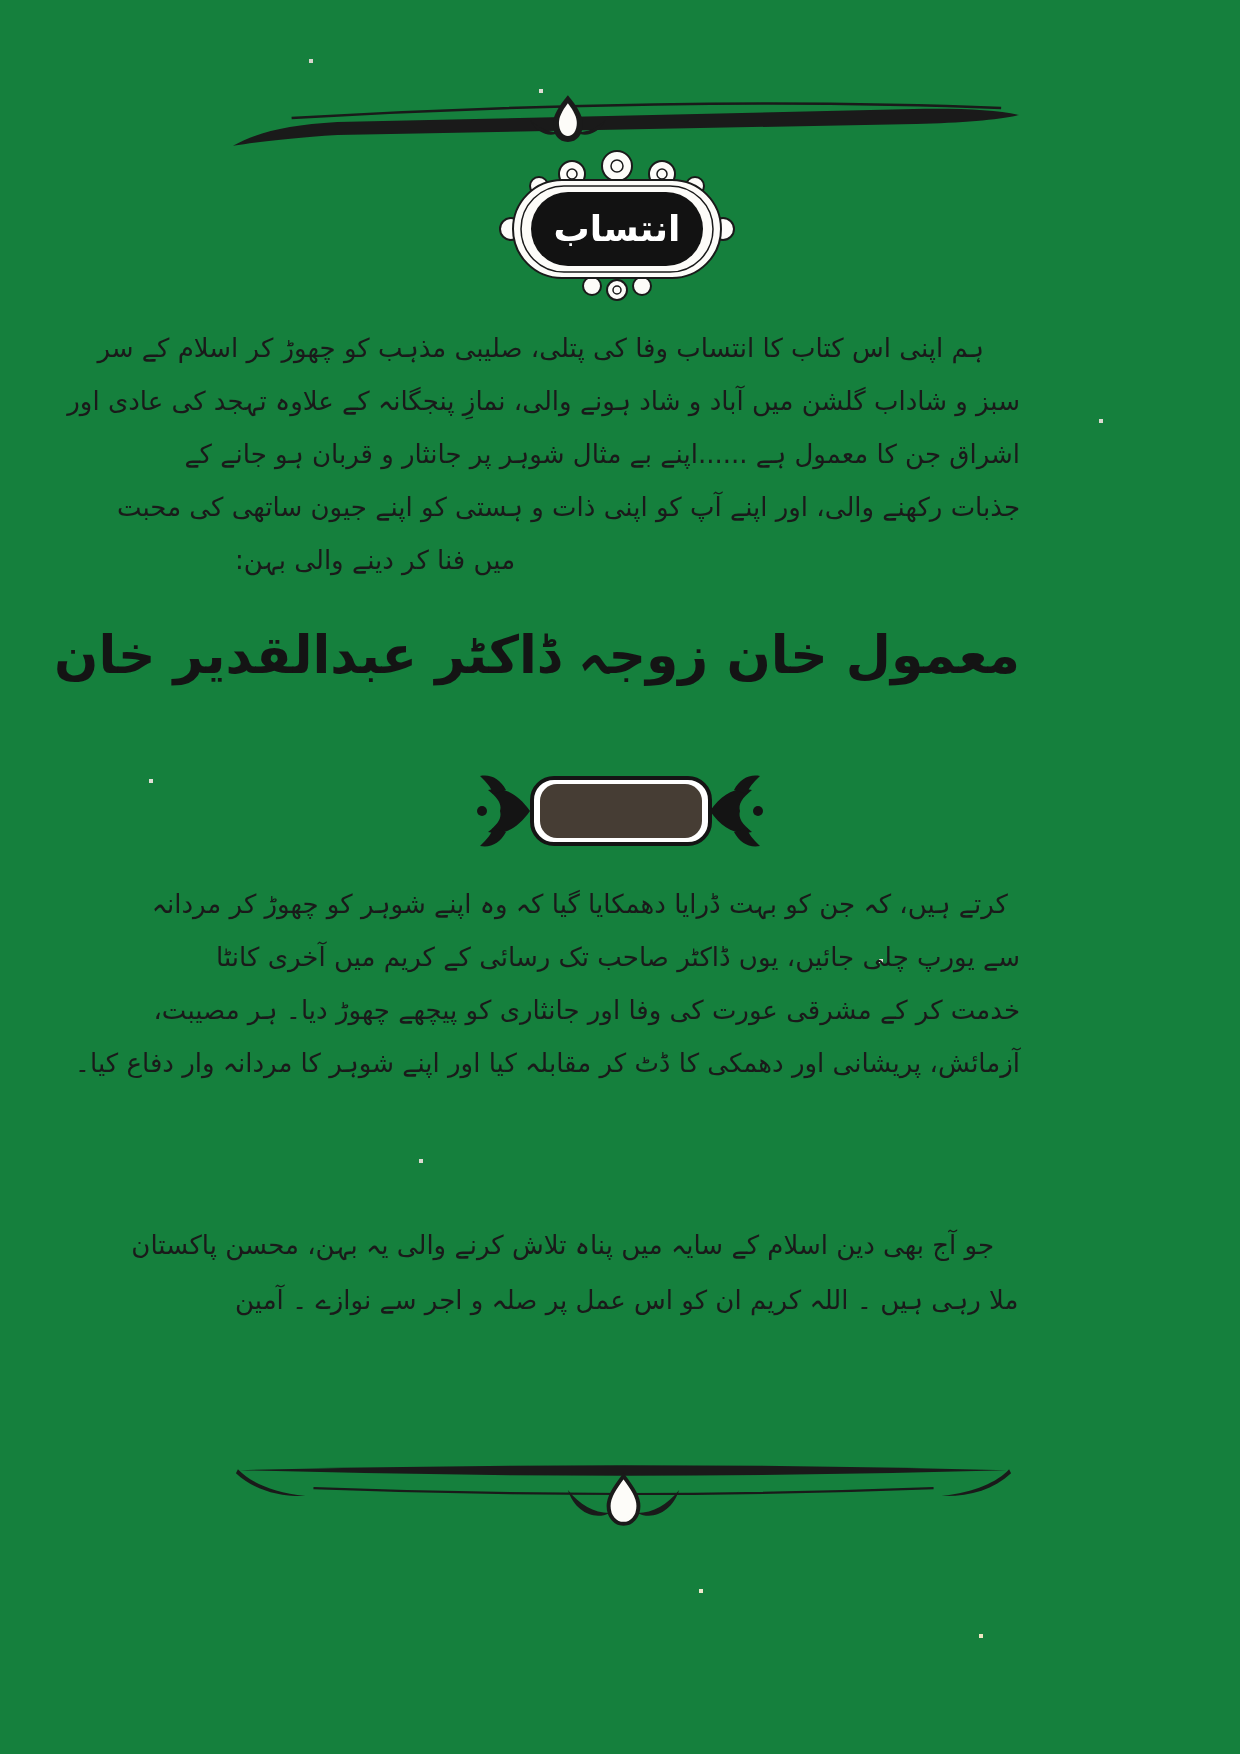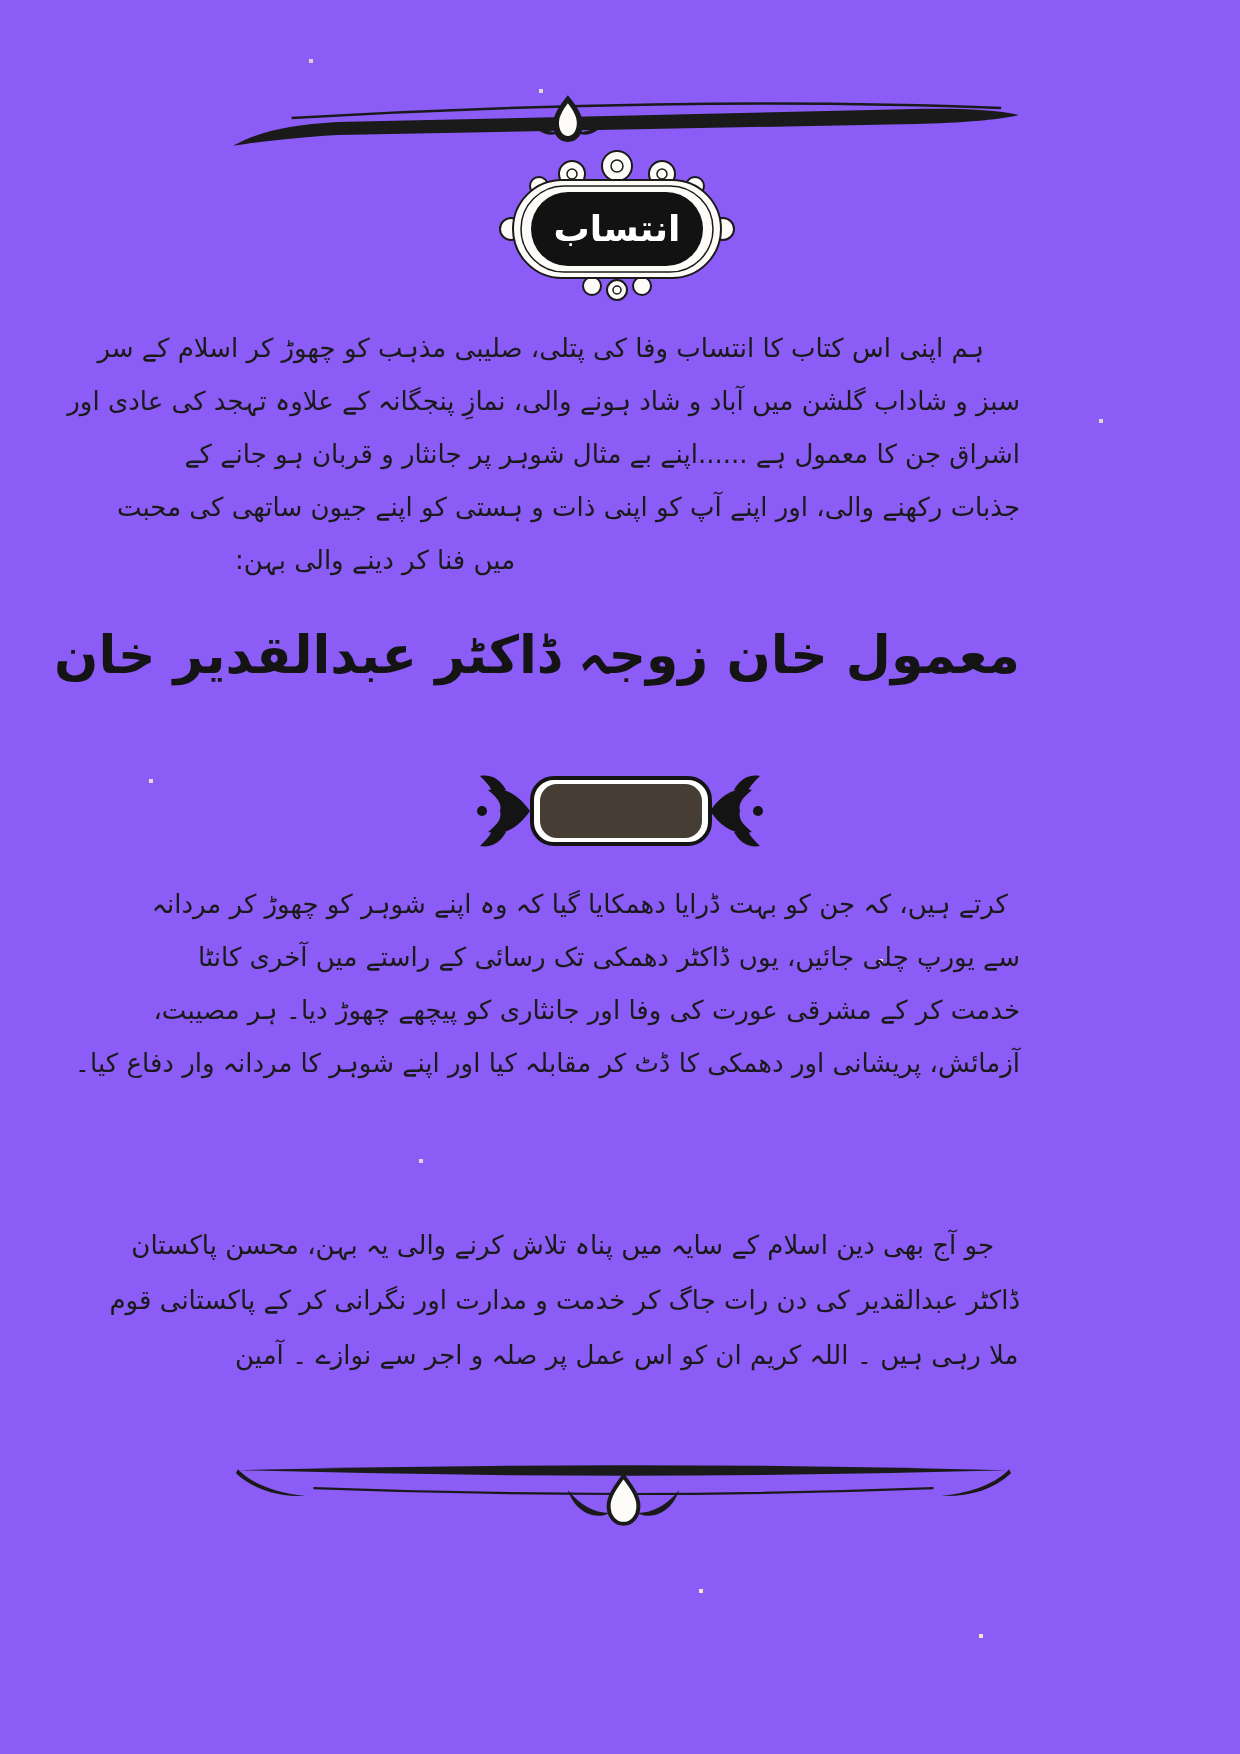"انتساب" .page { background: #8b5cf6 -> #15803d }
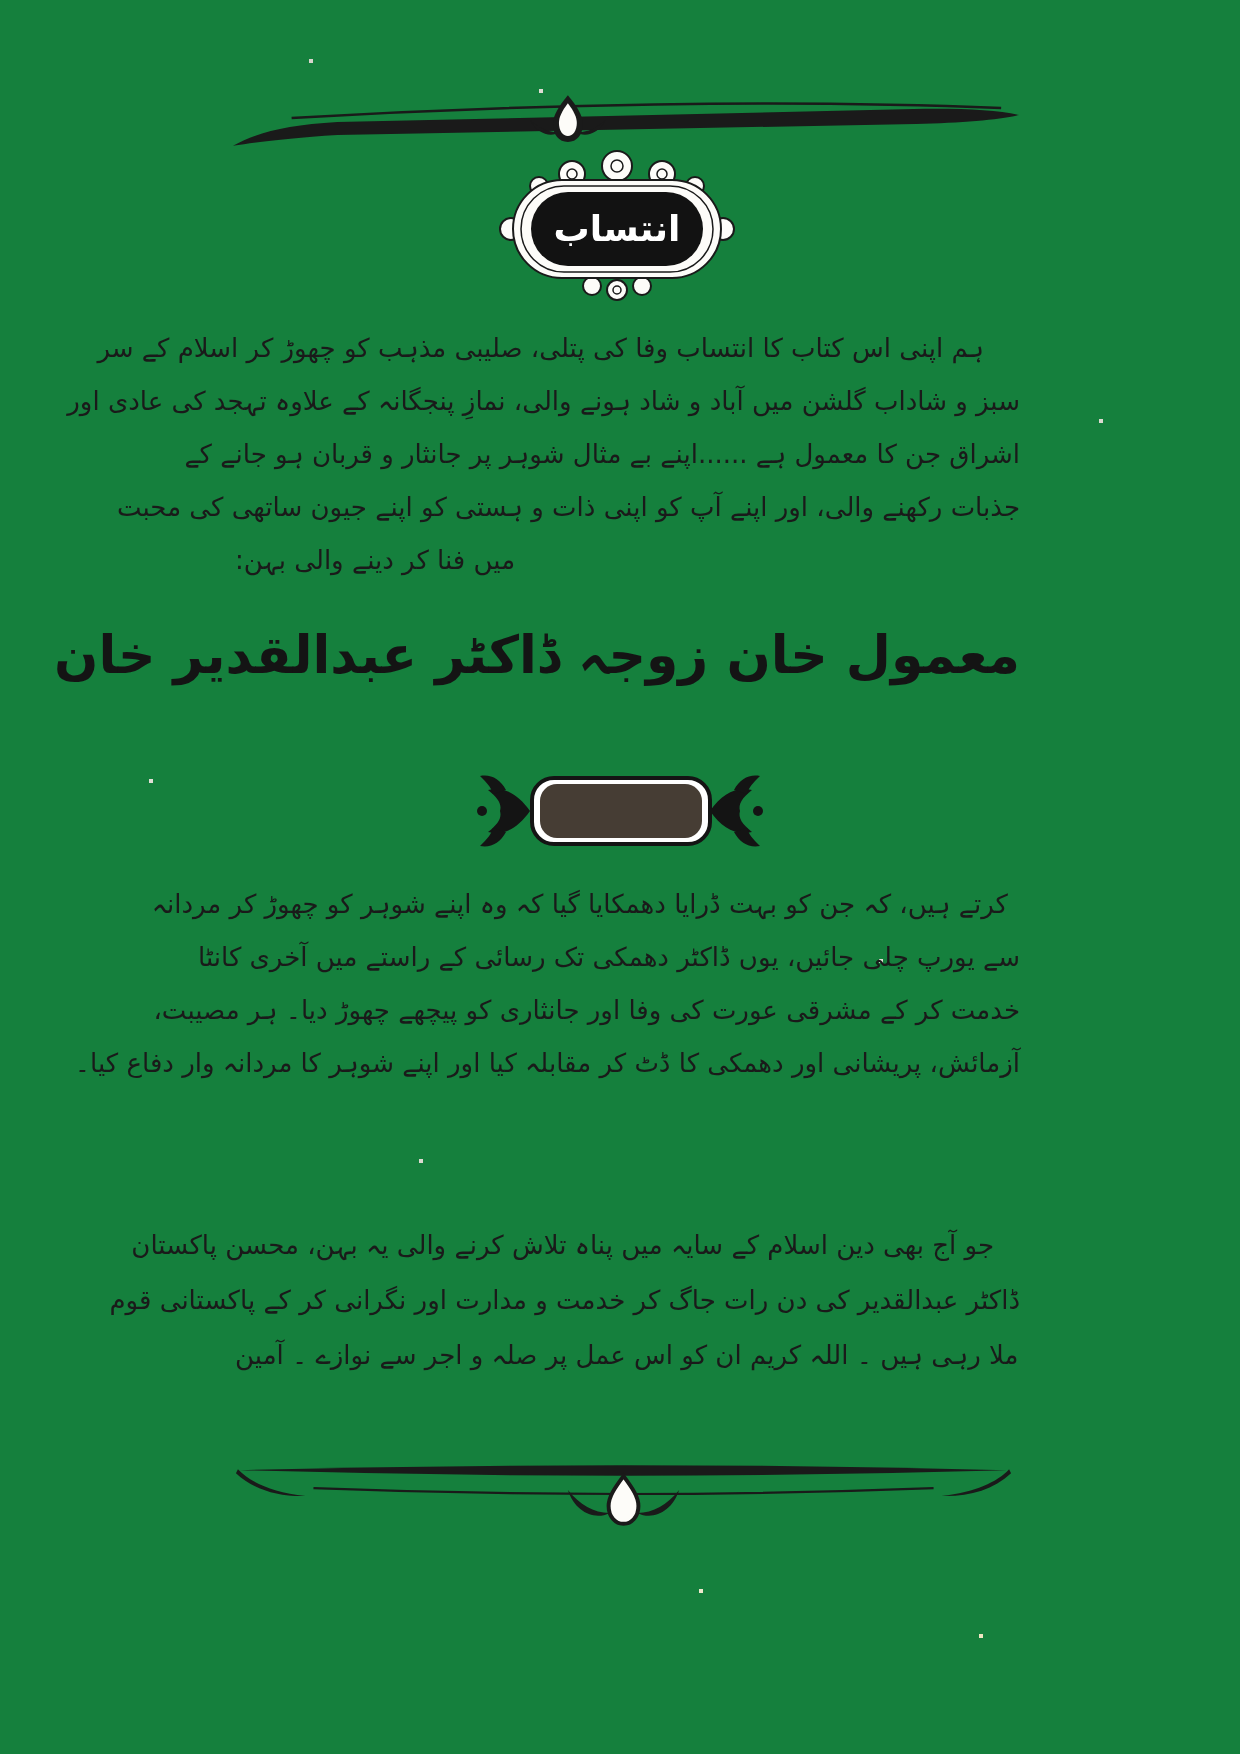"سے یورپ چلی جائیں، یوں" div.line { text: دھمکی تک رسائی کے راستے -> صاحب تک رسائی کے کریم }
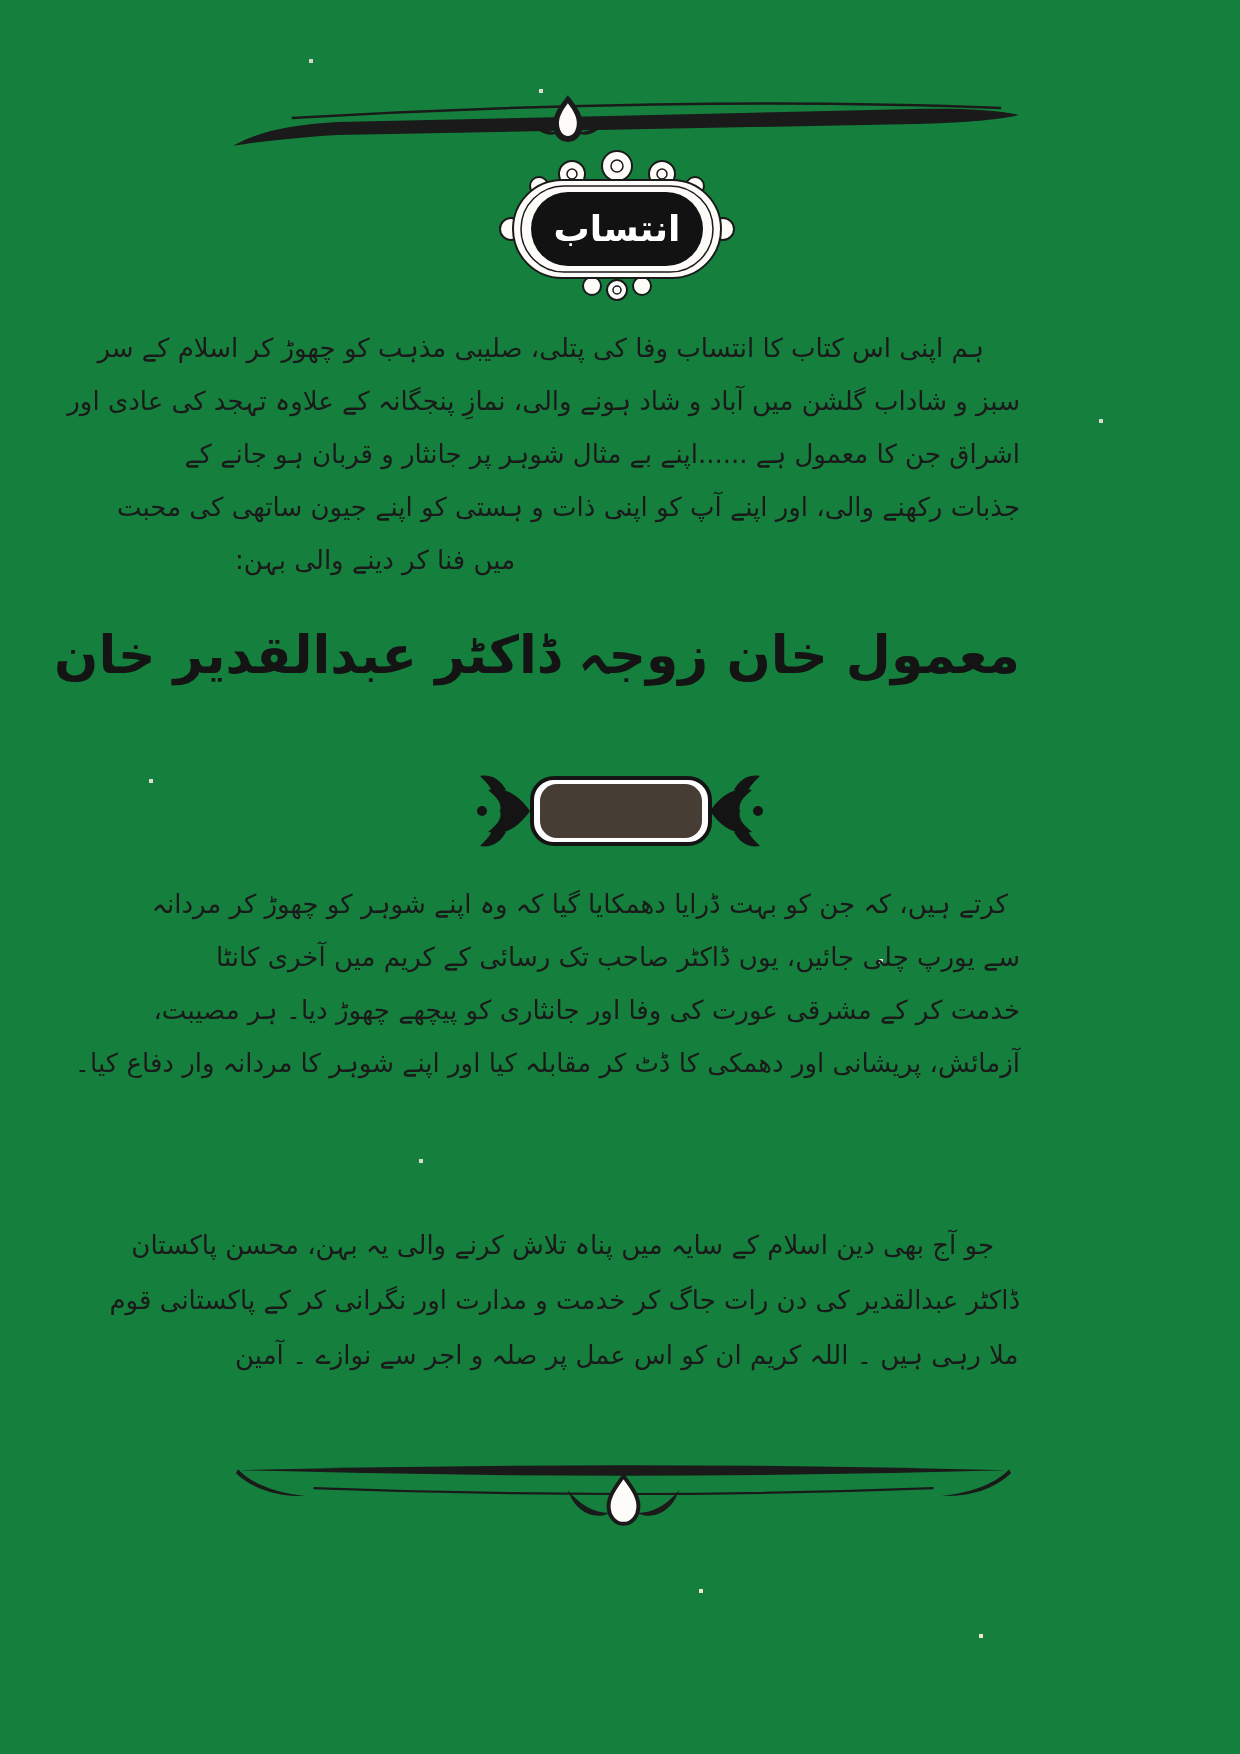"ڈاکٹر عبدالقدیر کی دن رات" div.line { html: <div>ڈاکٹر عبدالقدیر کی دن رات جاگ کر خدمت و مدارت اور نگرانی کر کے پاکستانی قوم</div> -> none }
